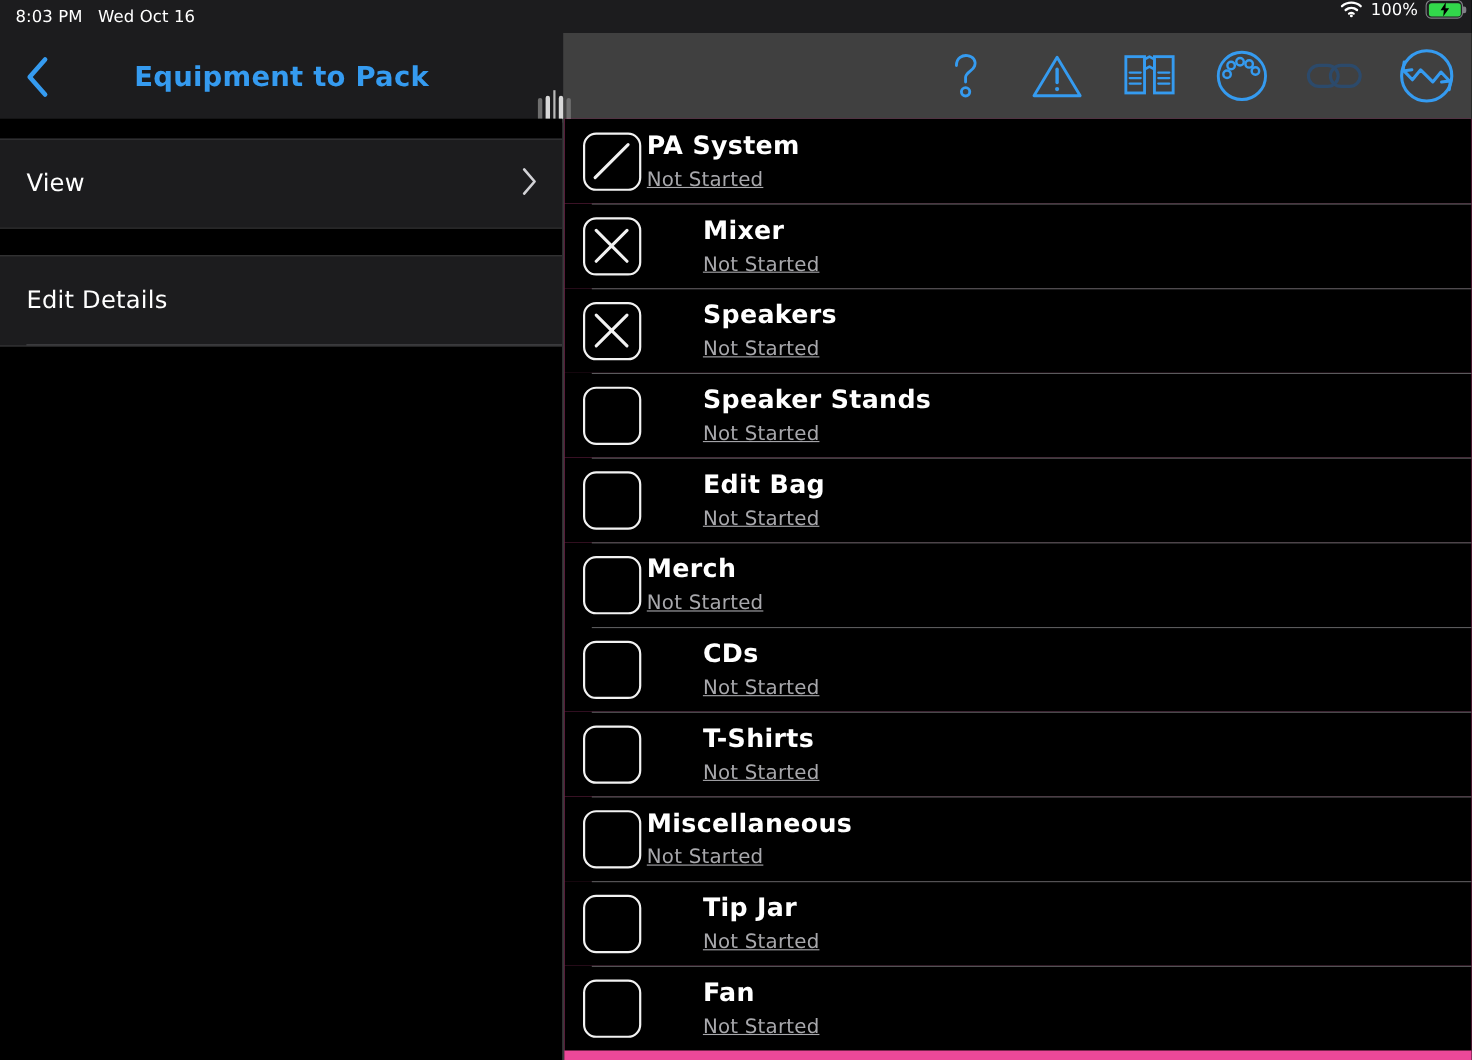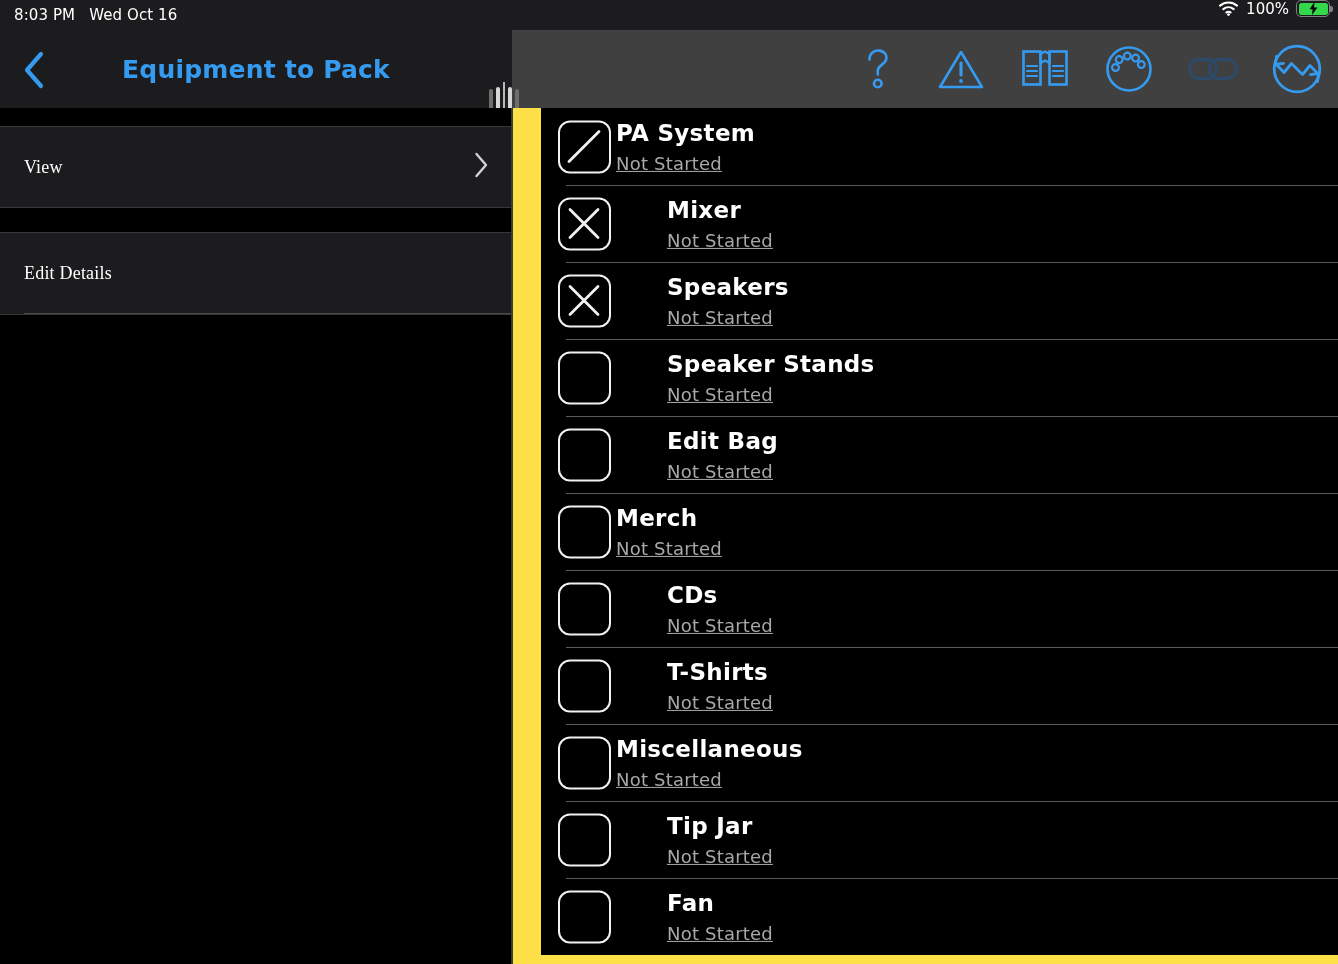"PA System" .listpanel { background: #fde047 -> #ec4899; padding-left: 28px -> none }
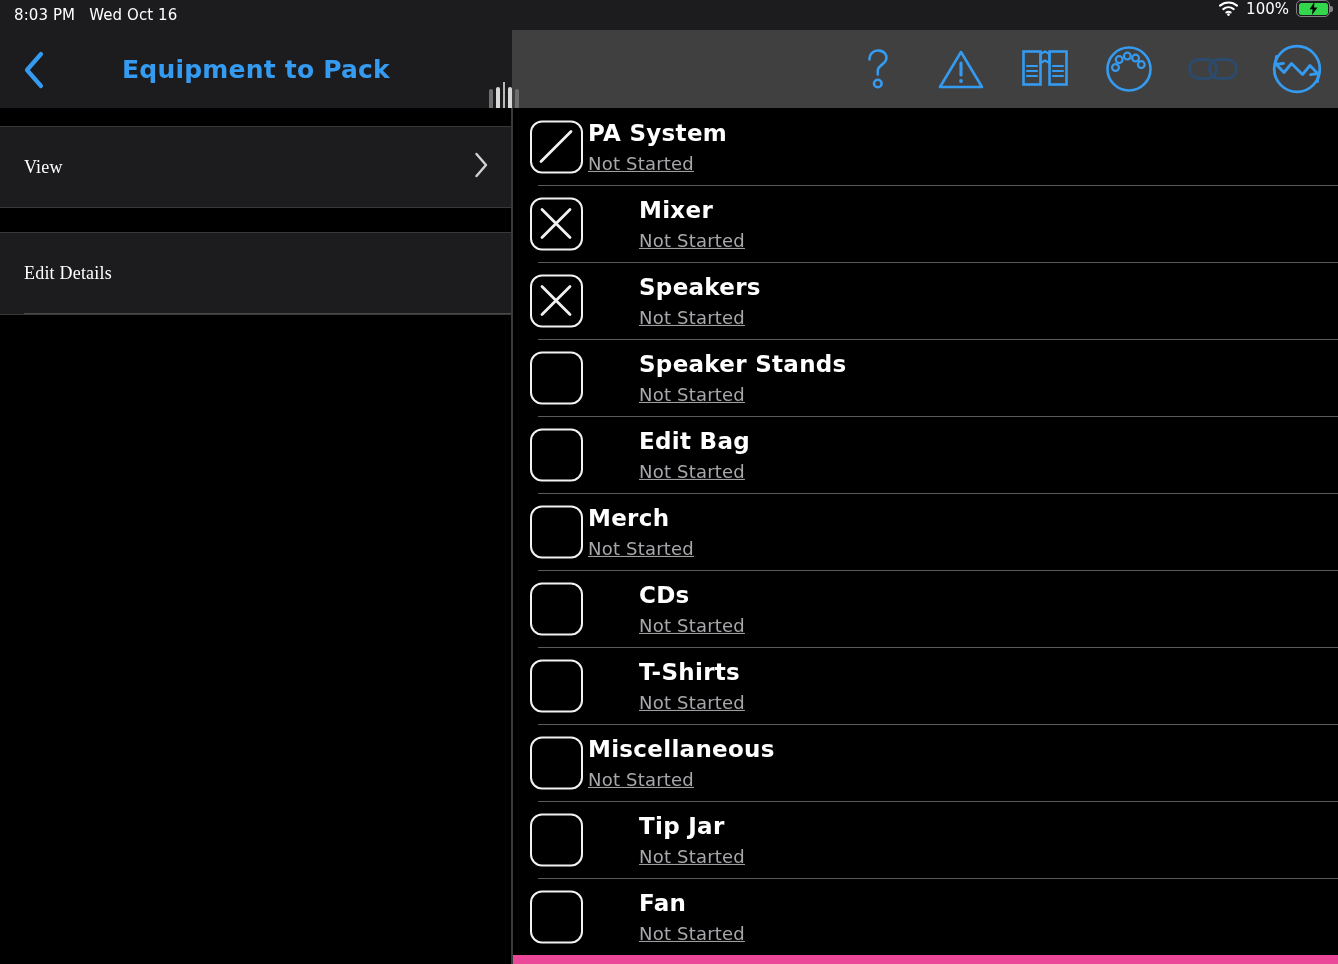"View" .menu-row .label { font-family: Liberation Serif, serif -> none; font-size: 18px -> 22px }
